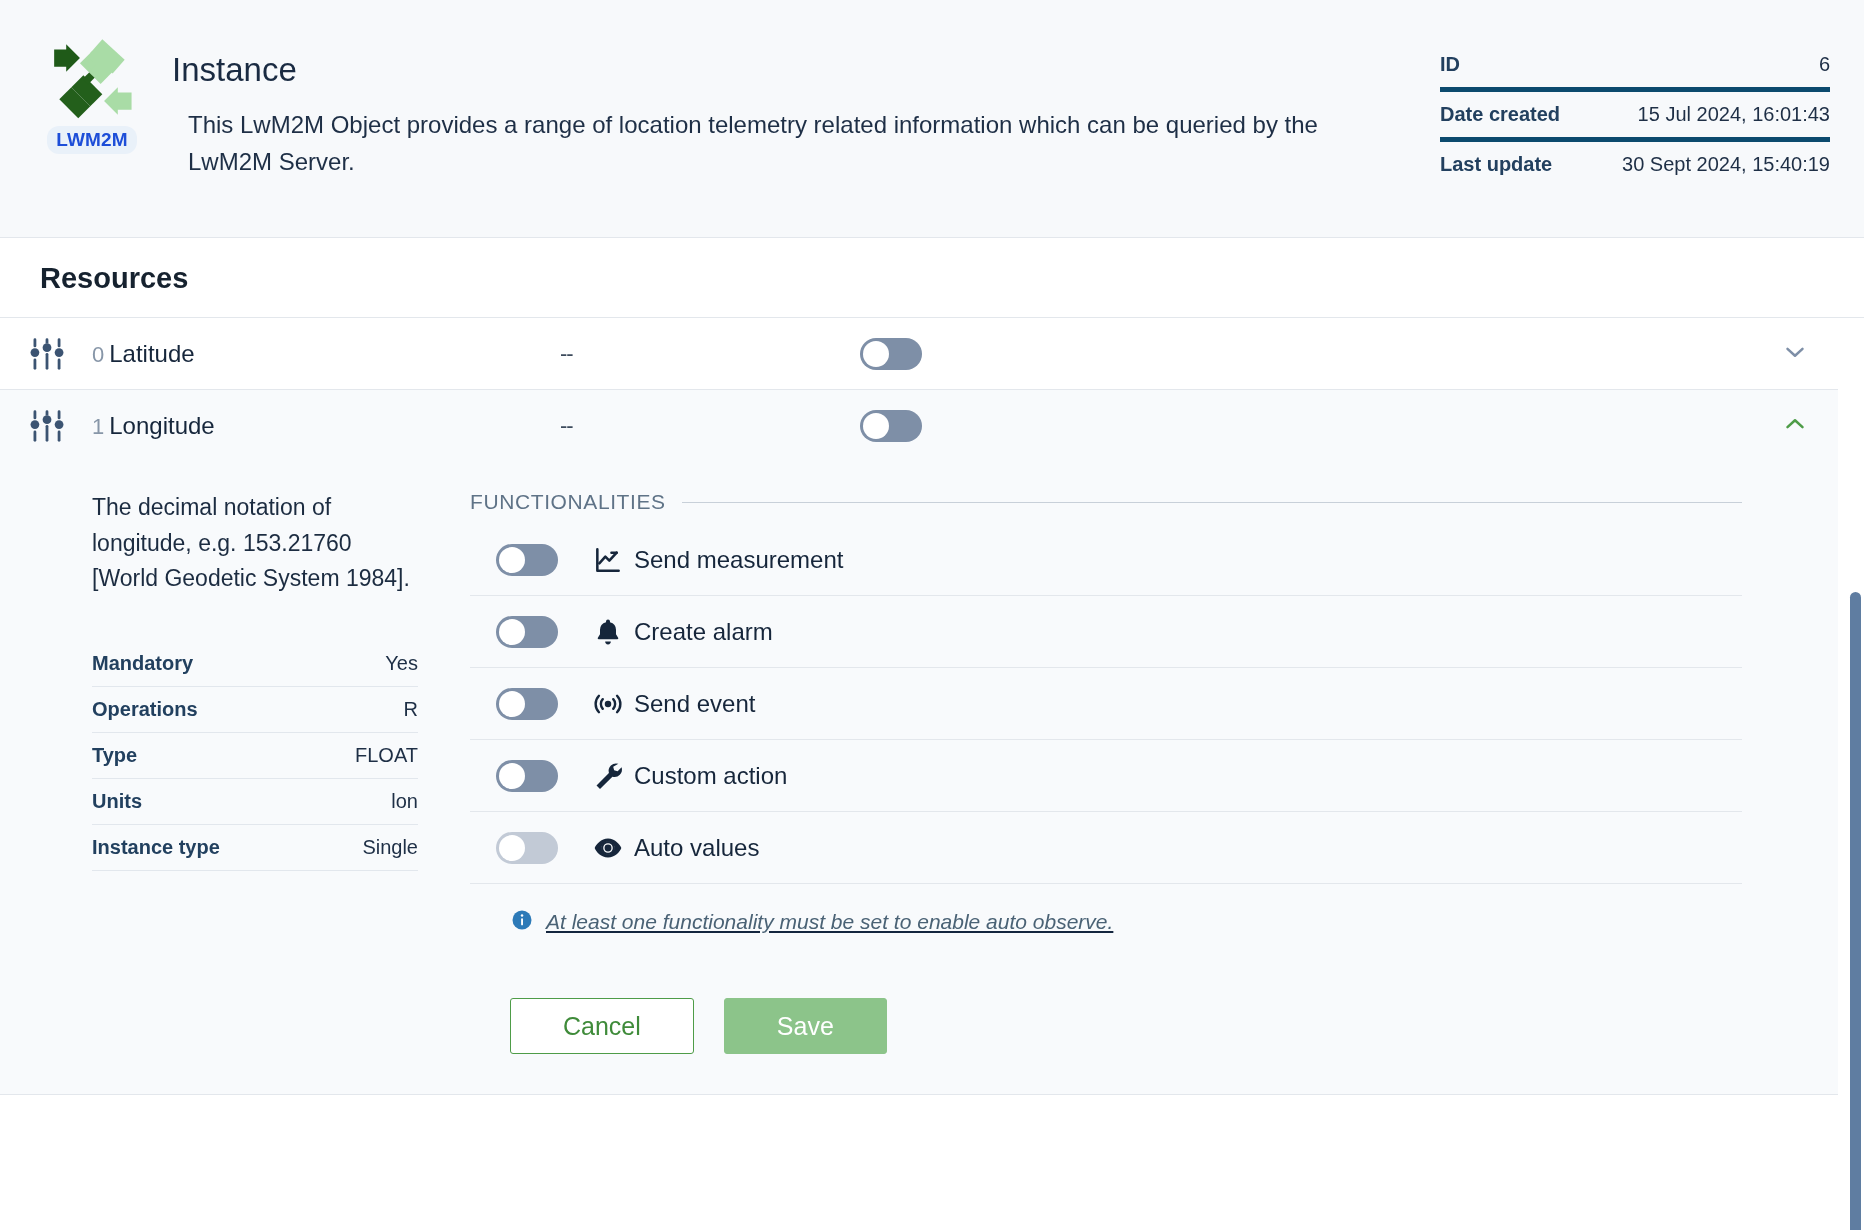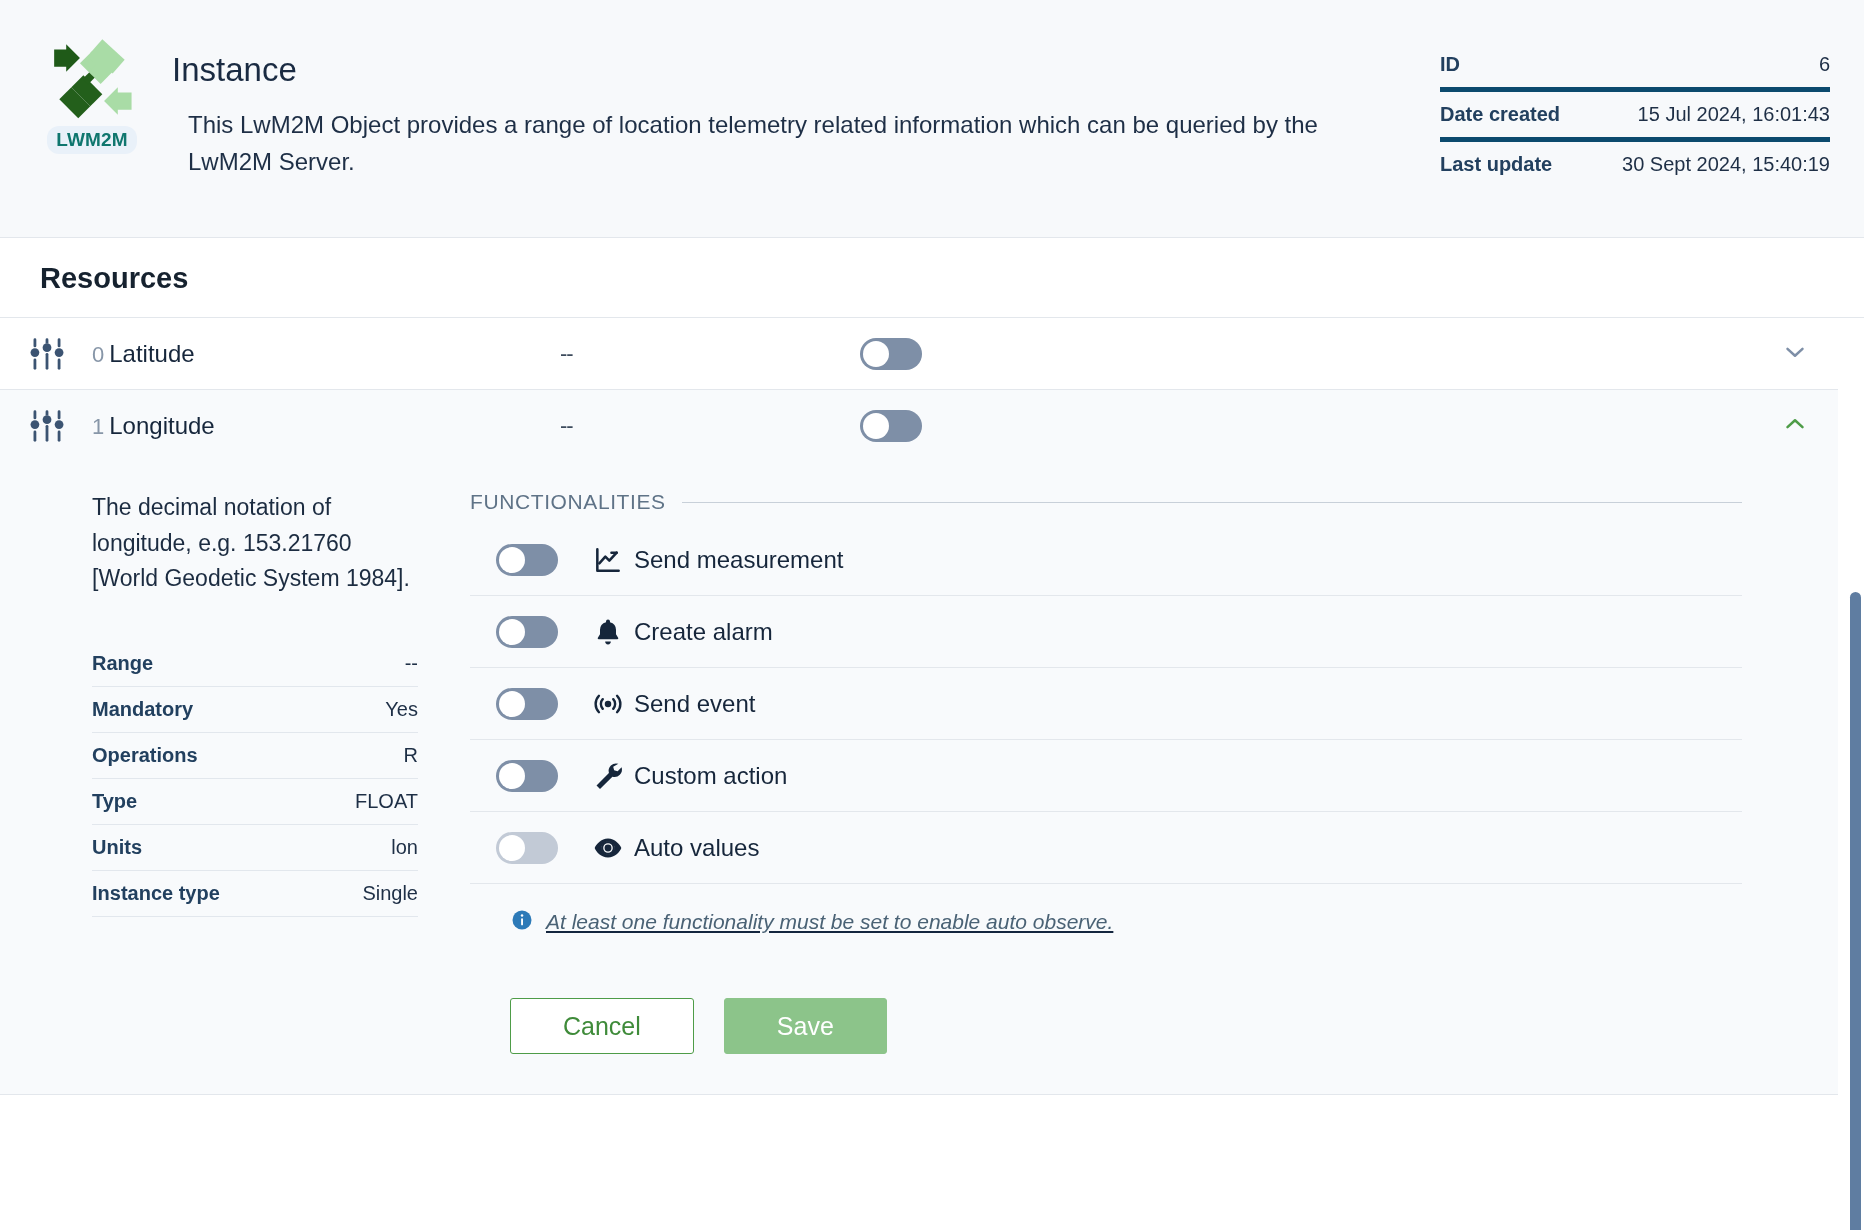"LWM2M" .obj-badge { color: #0f766e -> #1d4ed8 }
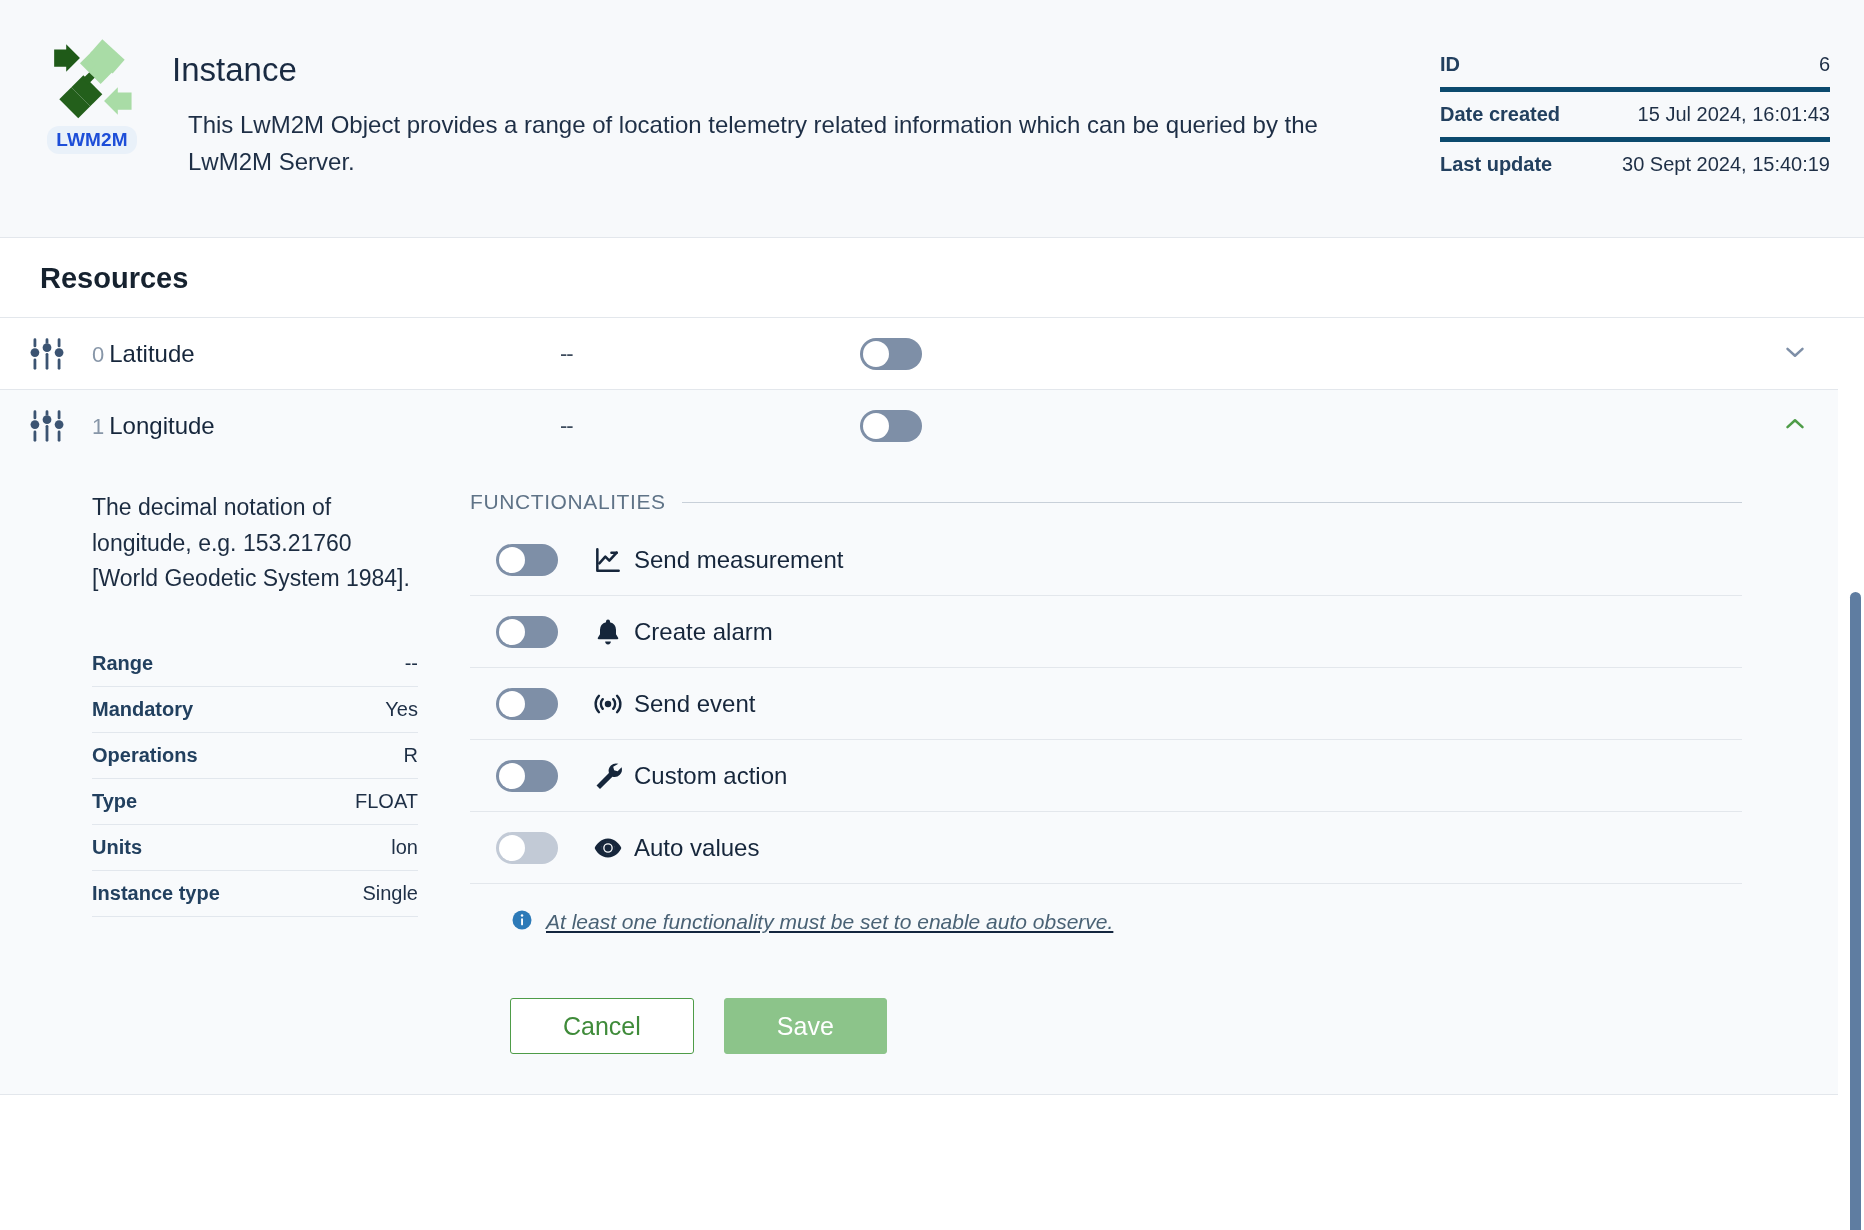"Range" tr { html: <tr> <td>Range</td> <td>--</td> </tr> -> none }
